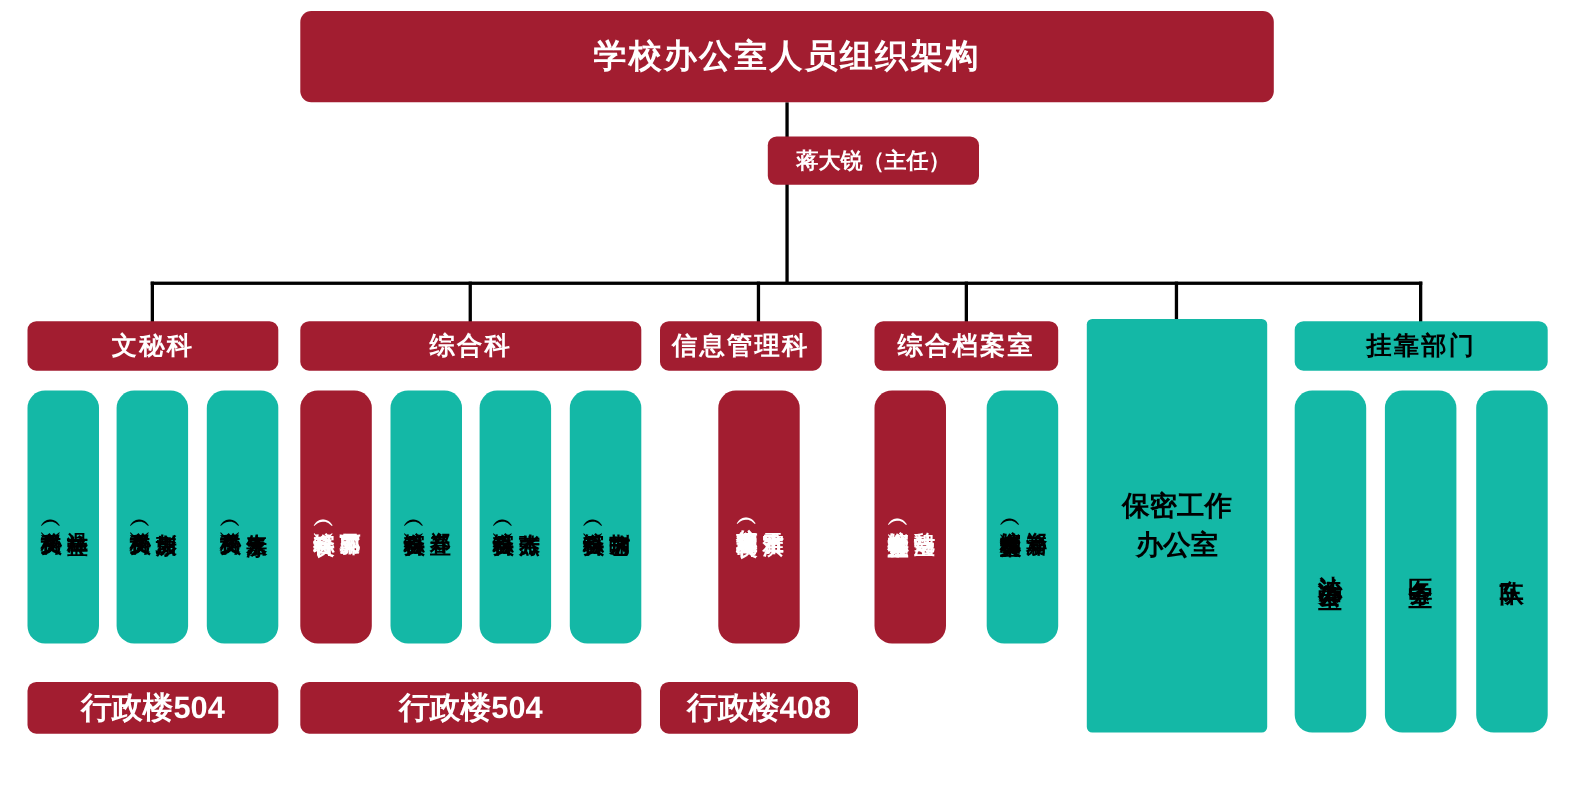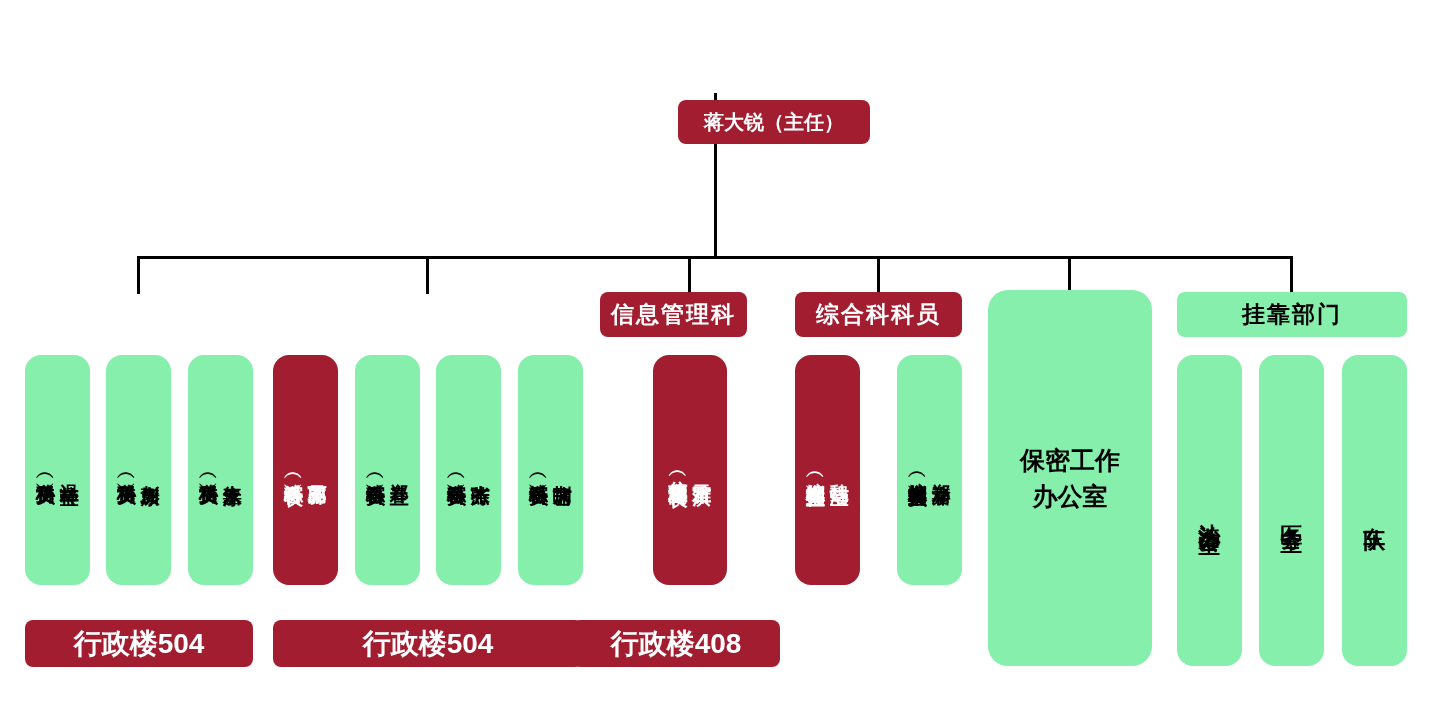"学校办公室人员组织架构" div.node { html: none -> <div>学校办公室人员组织架构</div> }
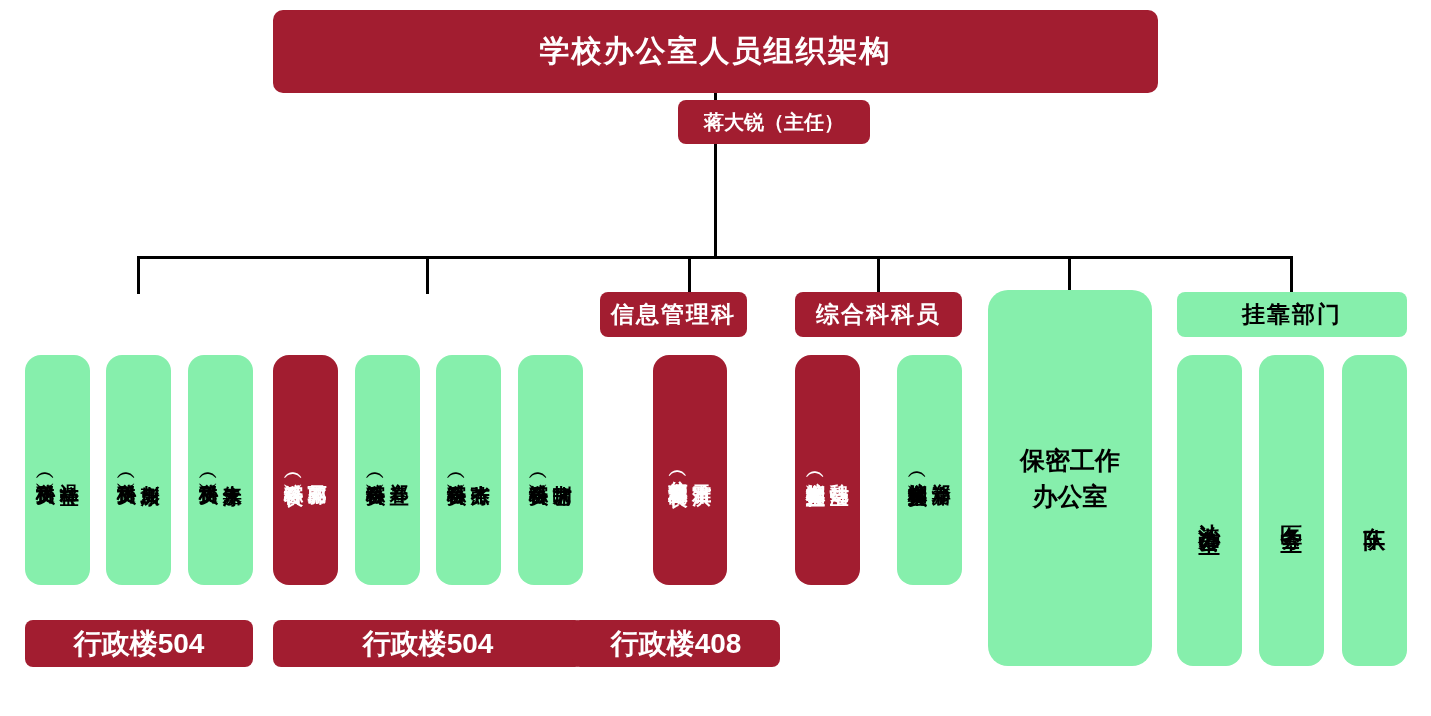"蒋大锐（主任）" .leader.director { margin-left: none -> 20px; top: 100px -> 124px }
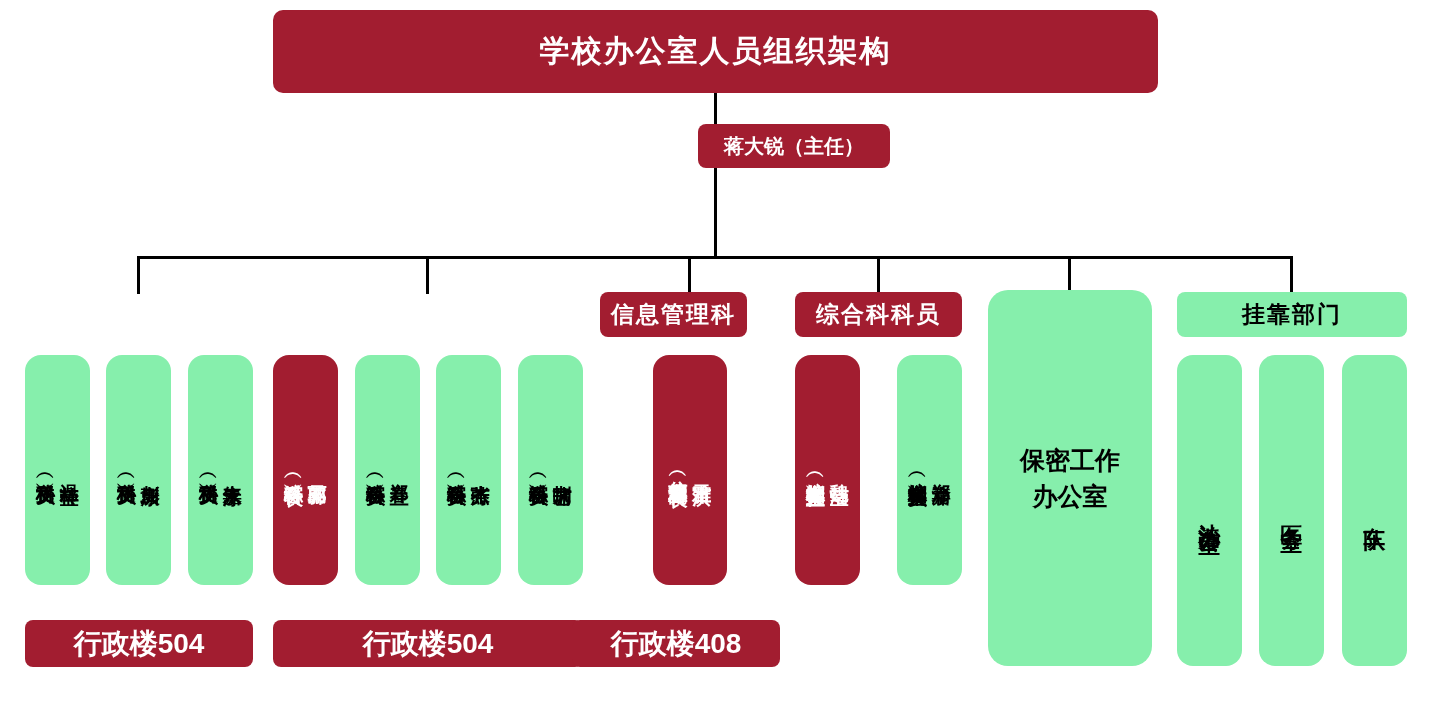"文秘科" div.node { html: none -> <div>文秘科</div> }
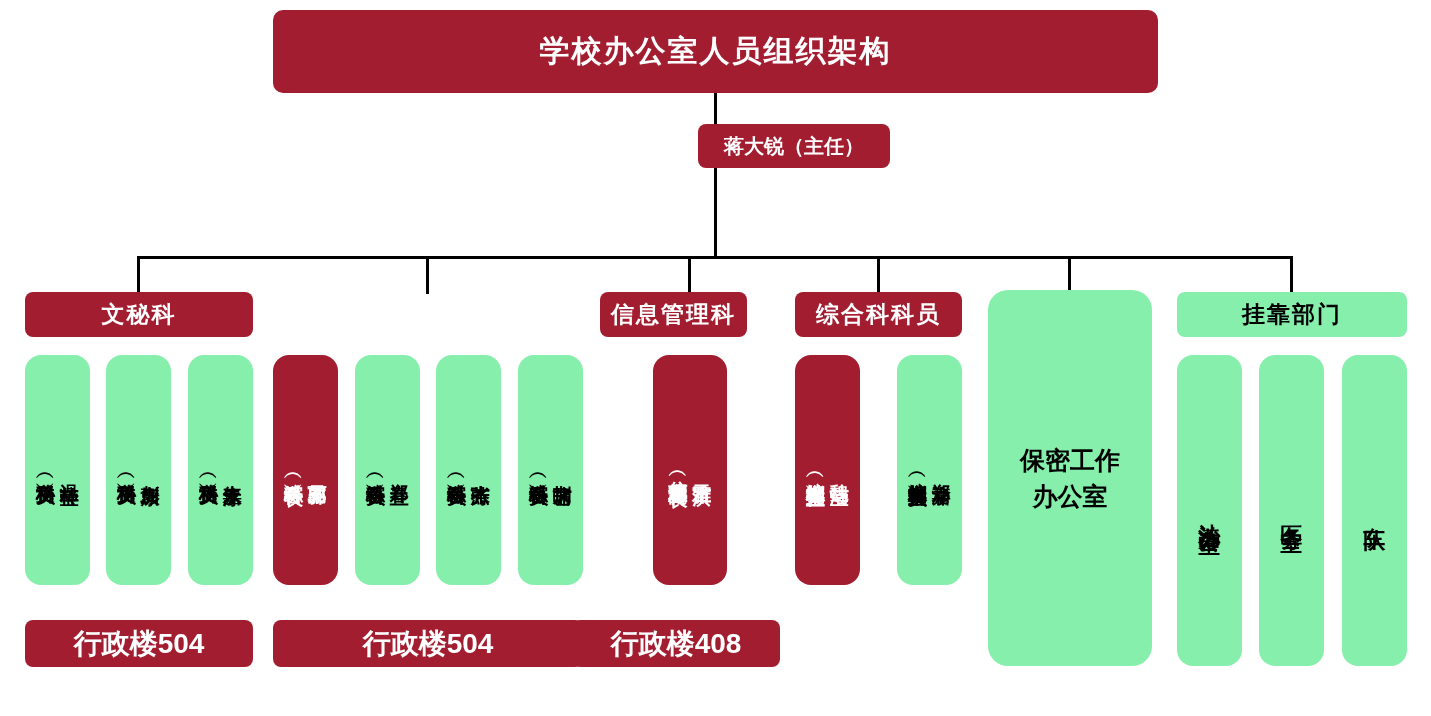"综合科" div.node { html: none -> <div>综合科</div> }
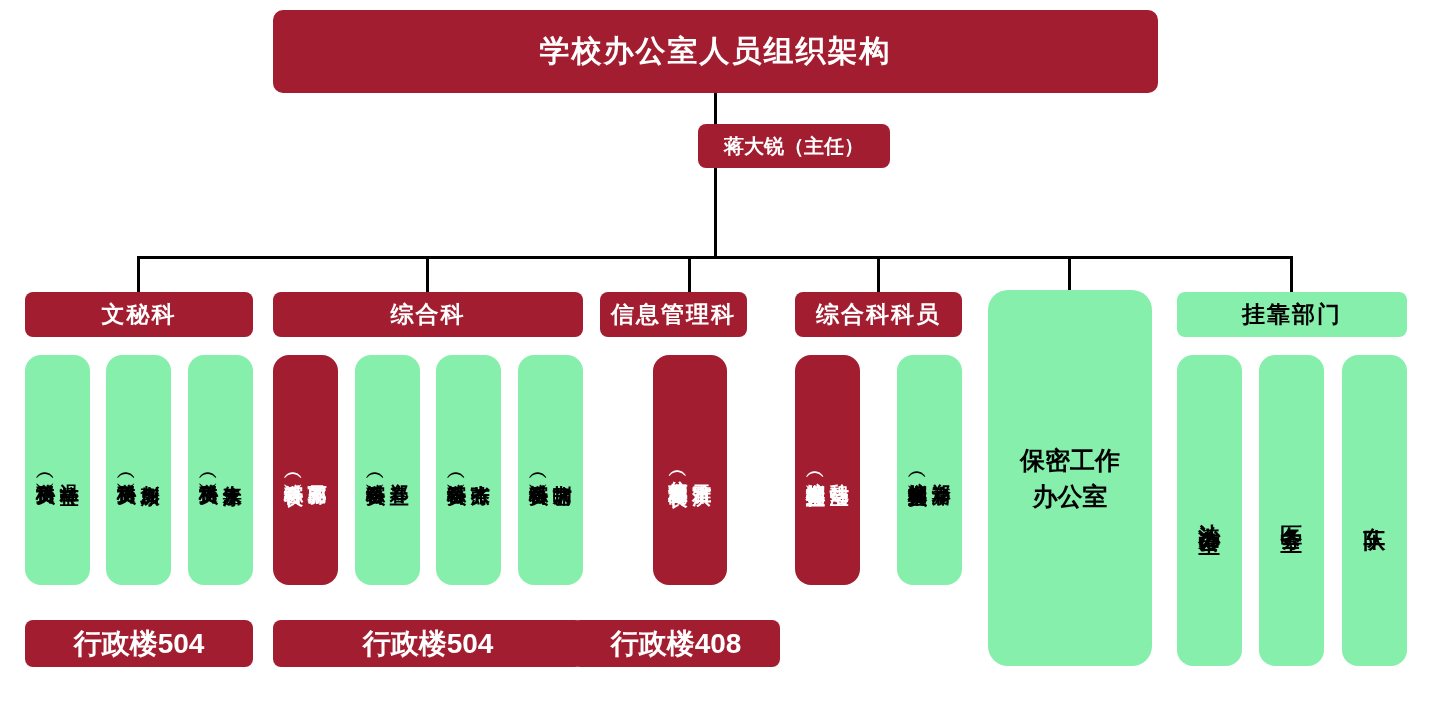"综合科科员" div.node { text: 科科员 -> 档案室 }
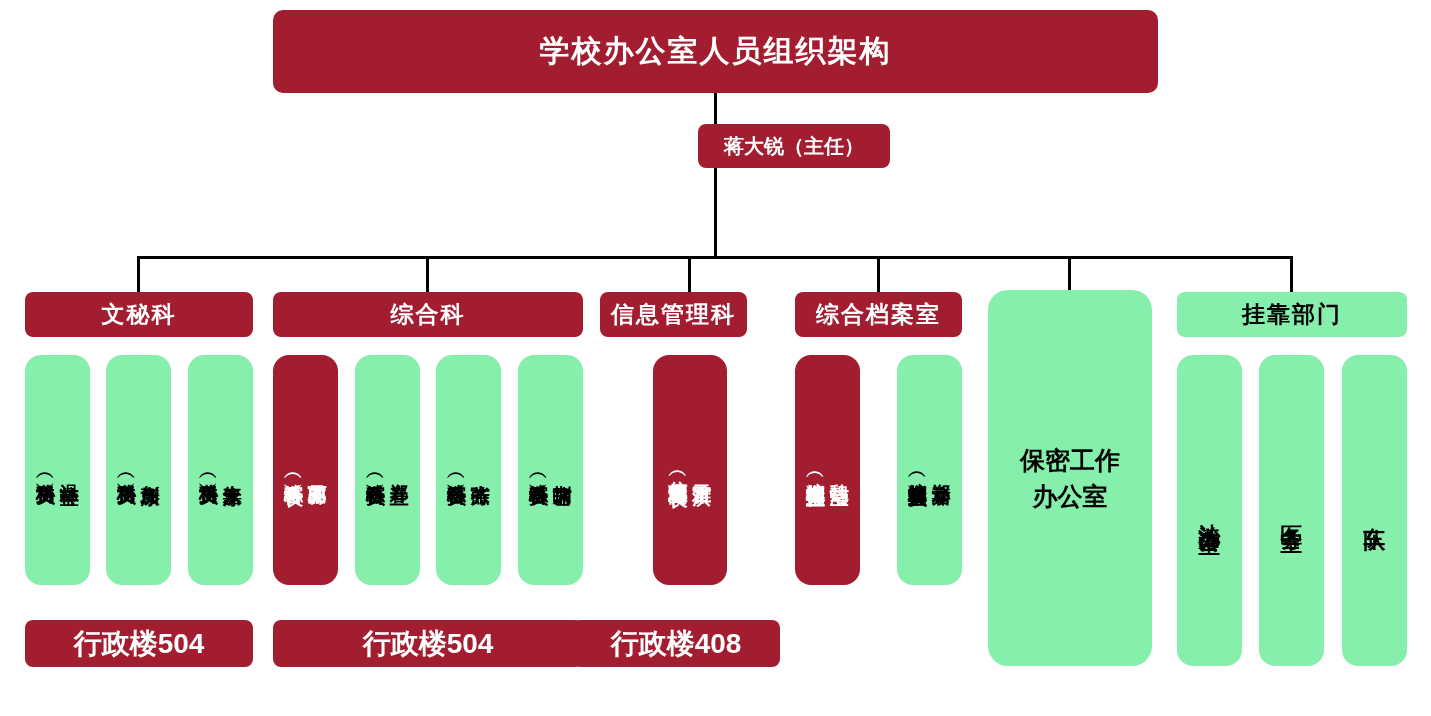"挂靠部门" .gray { background: #86efac -> #14b8a6 }
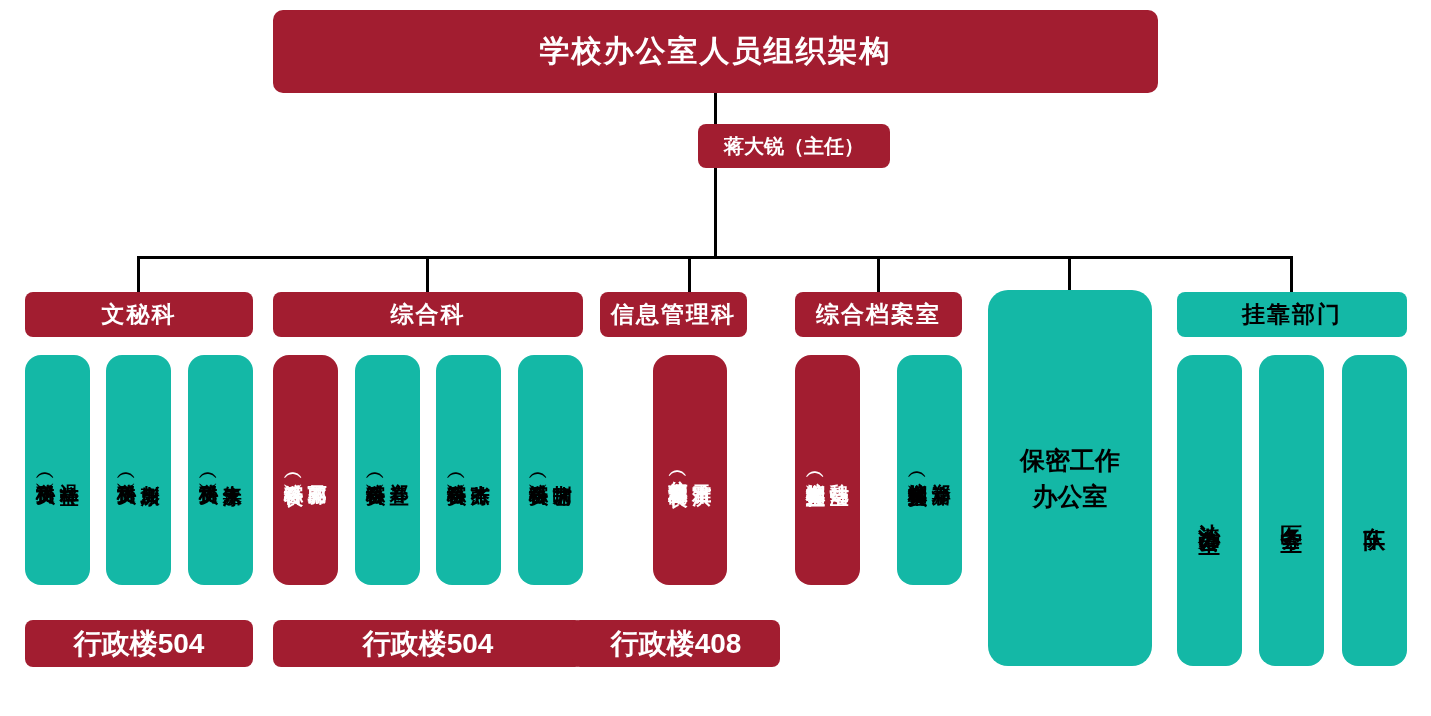"保密工作办公室" .office-box { border-radius: 20px -> 5px }
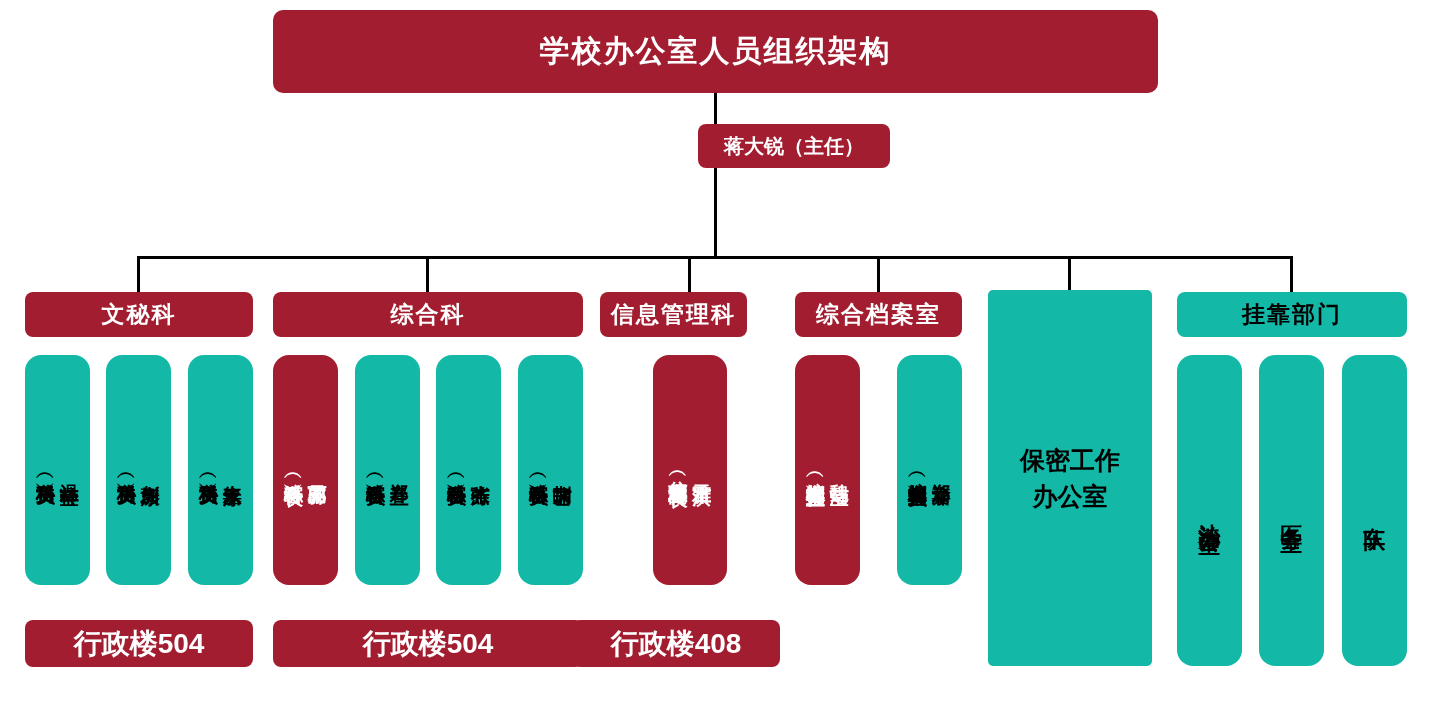"行政楼408" div.node { left: 572px -> 600px; width: 208px -> 180px }
